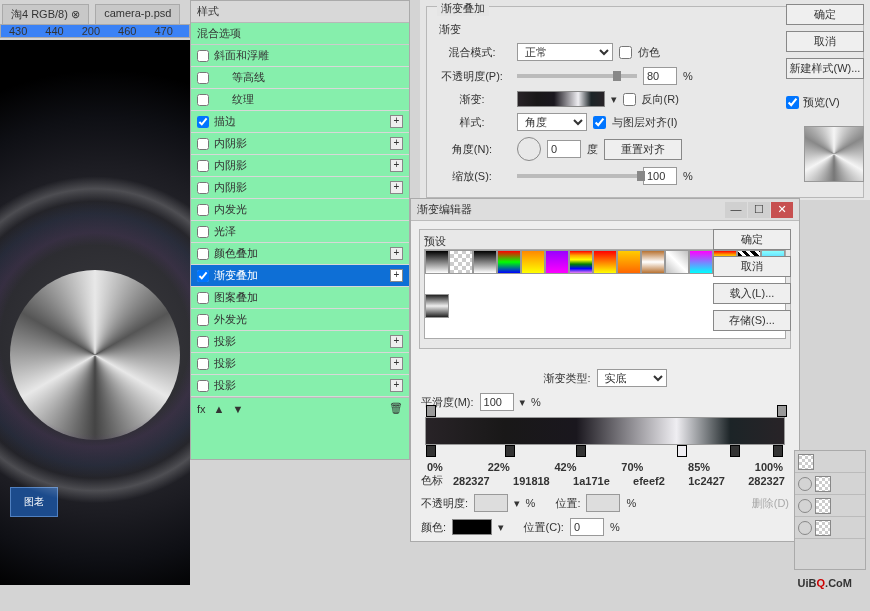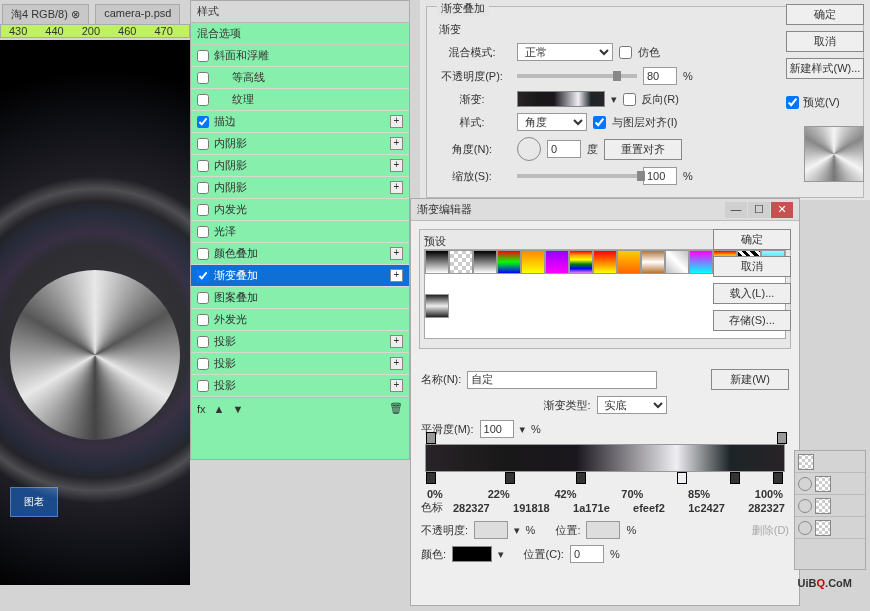"430" .ruler { background: #bef264 -> #3b82f6 }
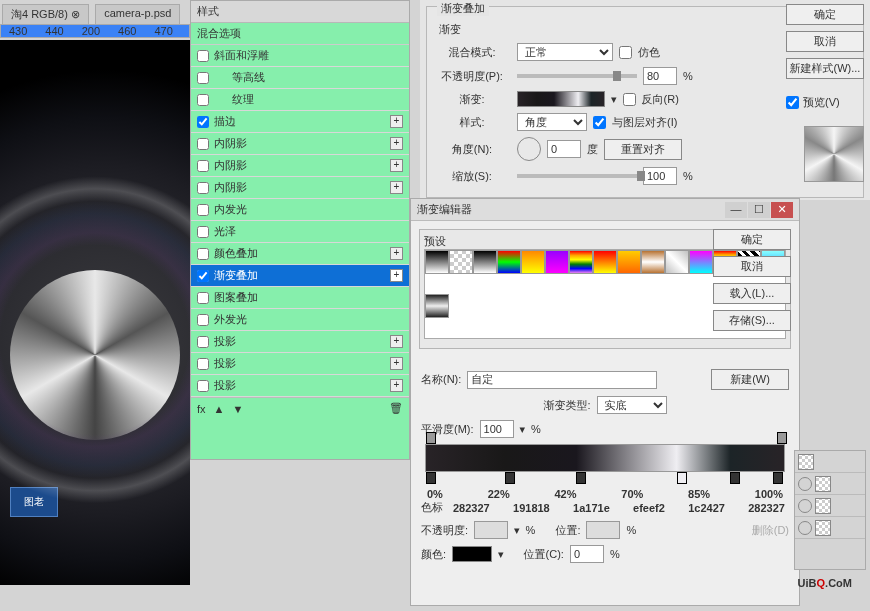"渐变编辑器" .ge { height: 408px -> 344px }
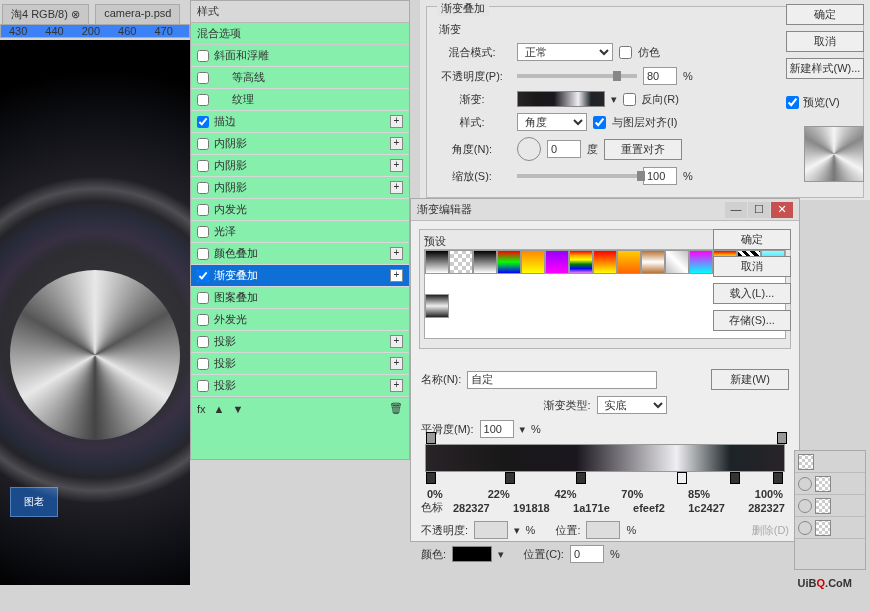"名称(N):" div.form-row { html: <div> <span>名称(N):</span> <input> <div>新建(W)</div> </div> -> none }
